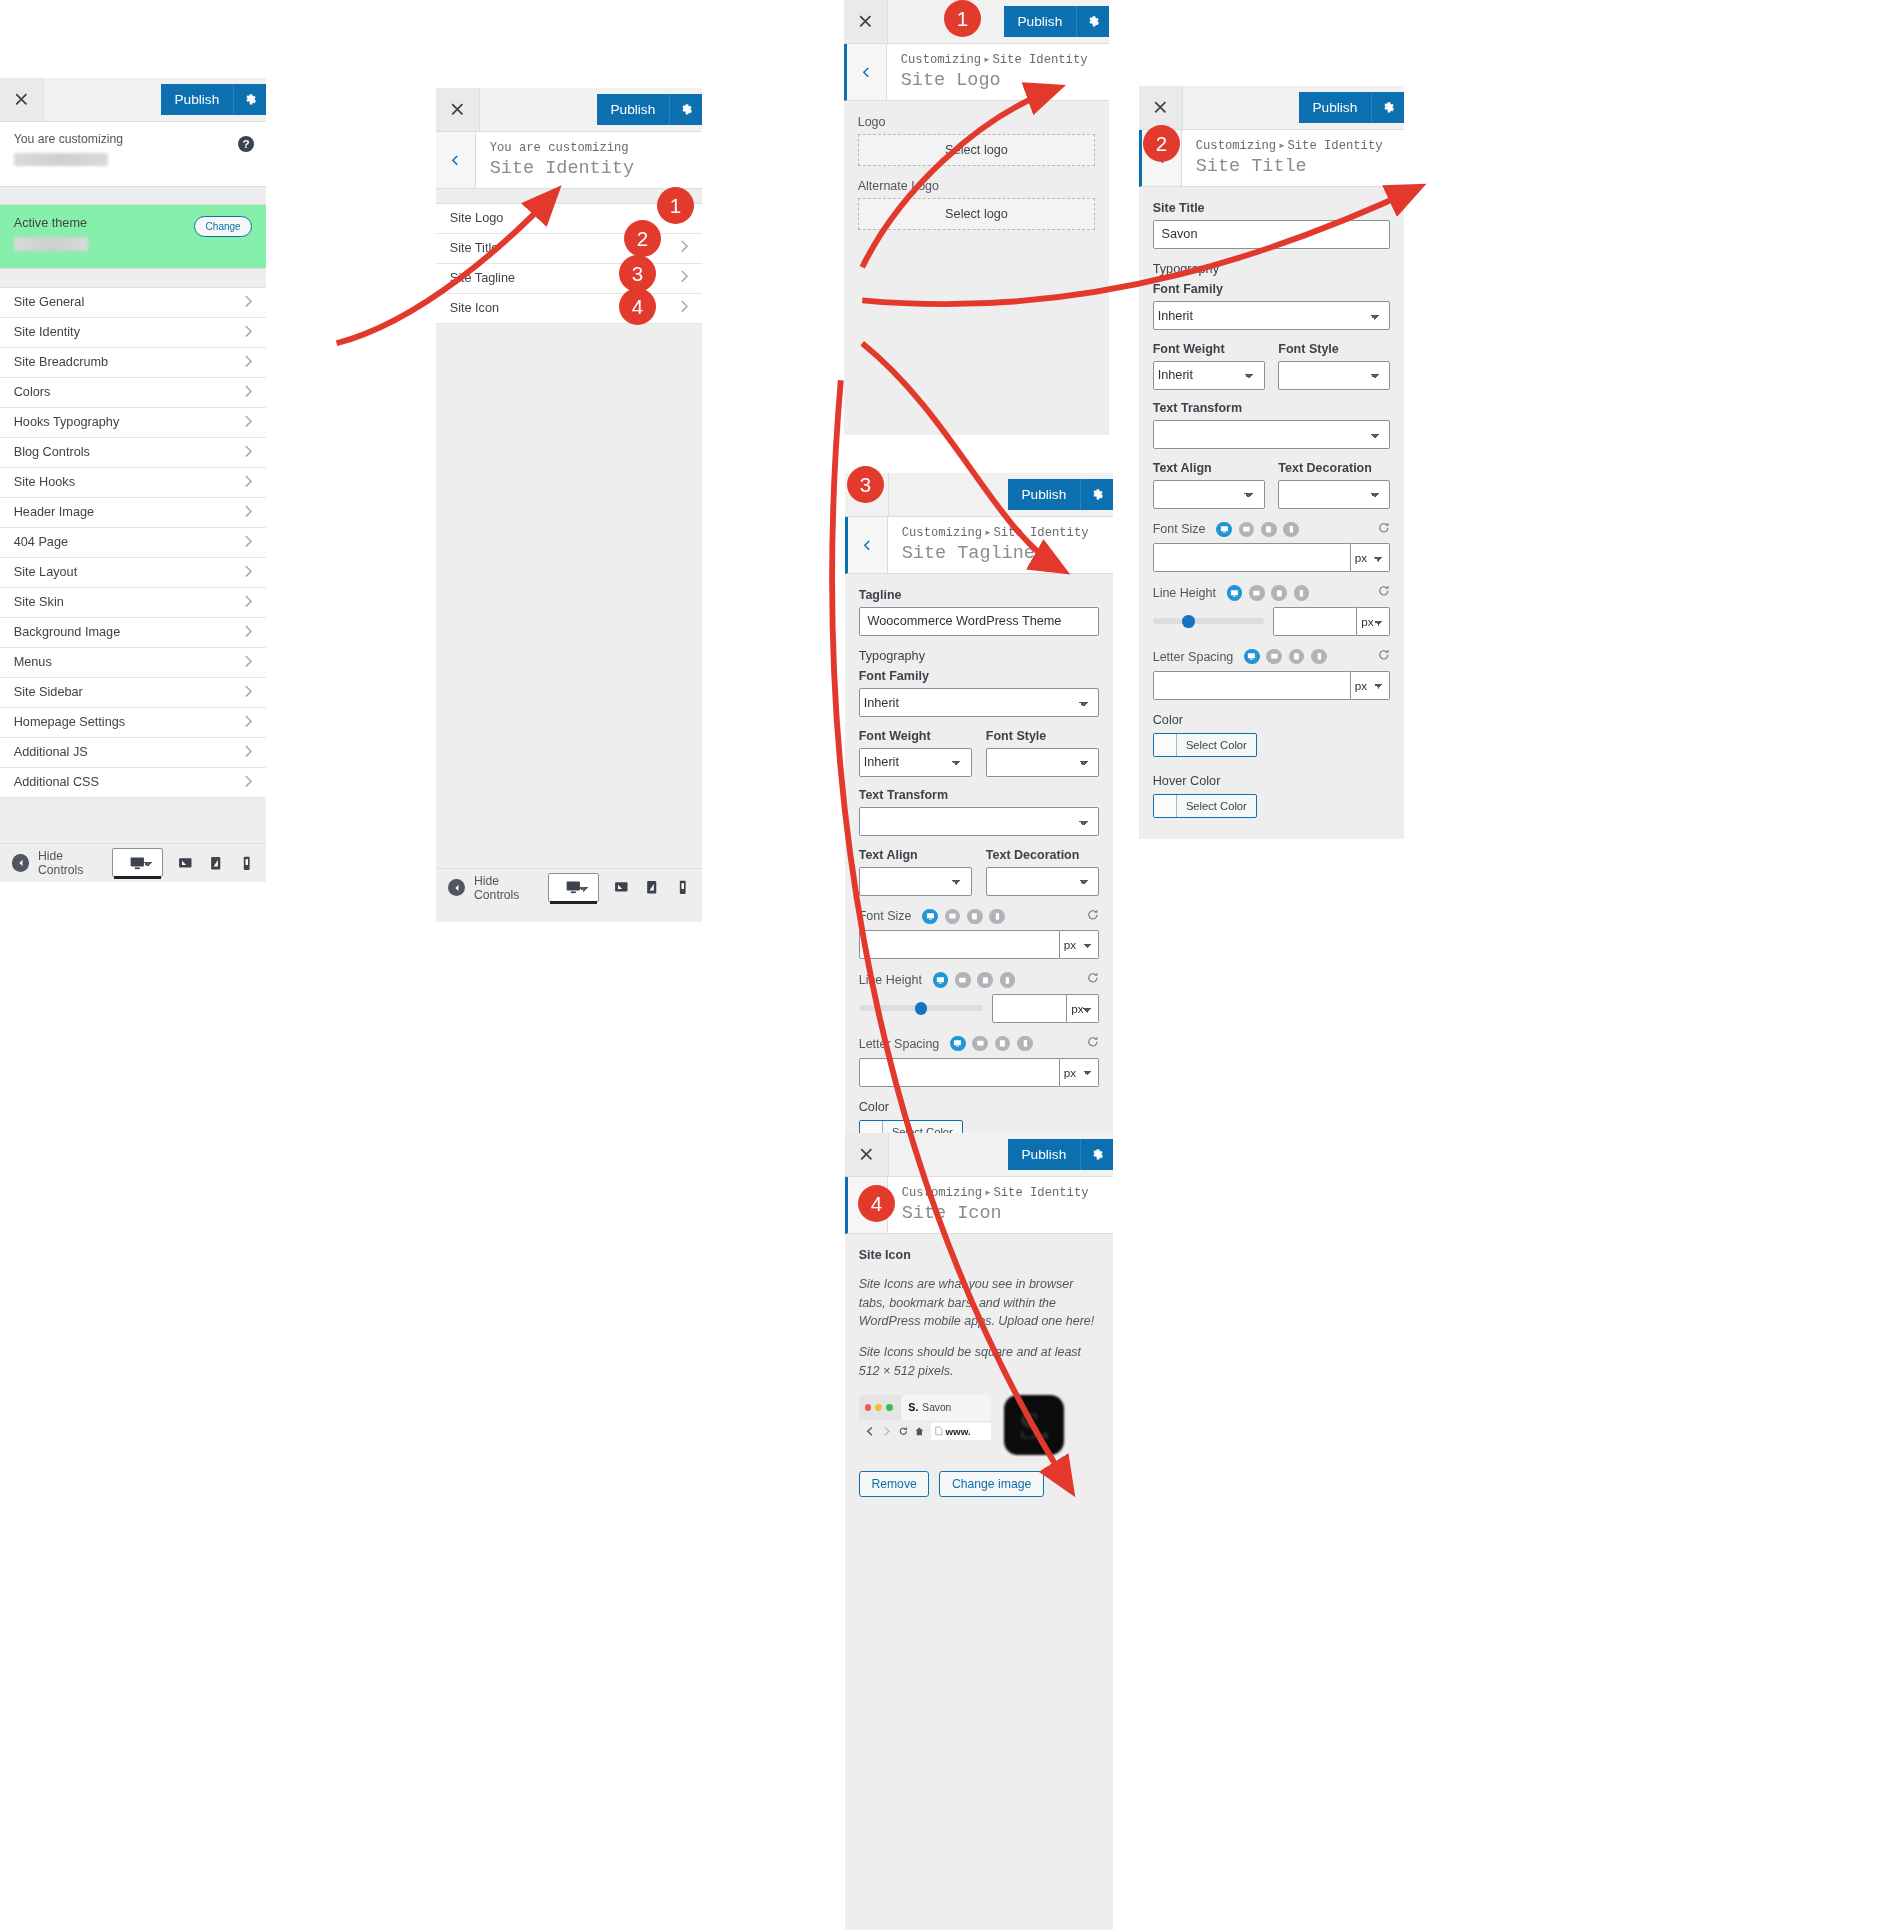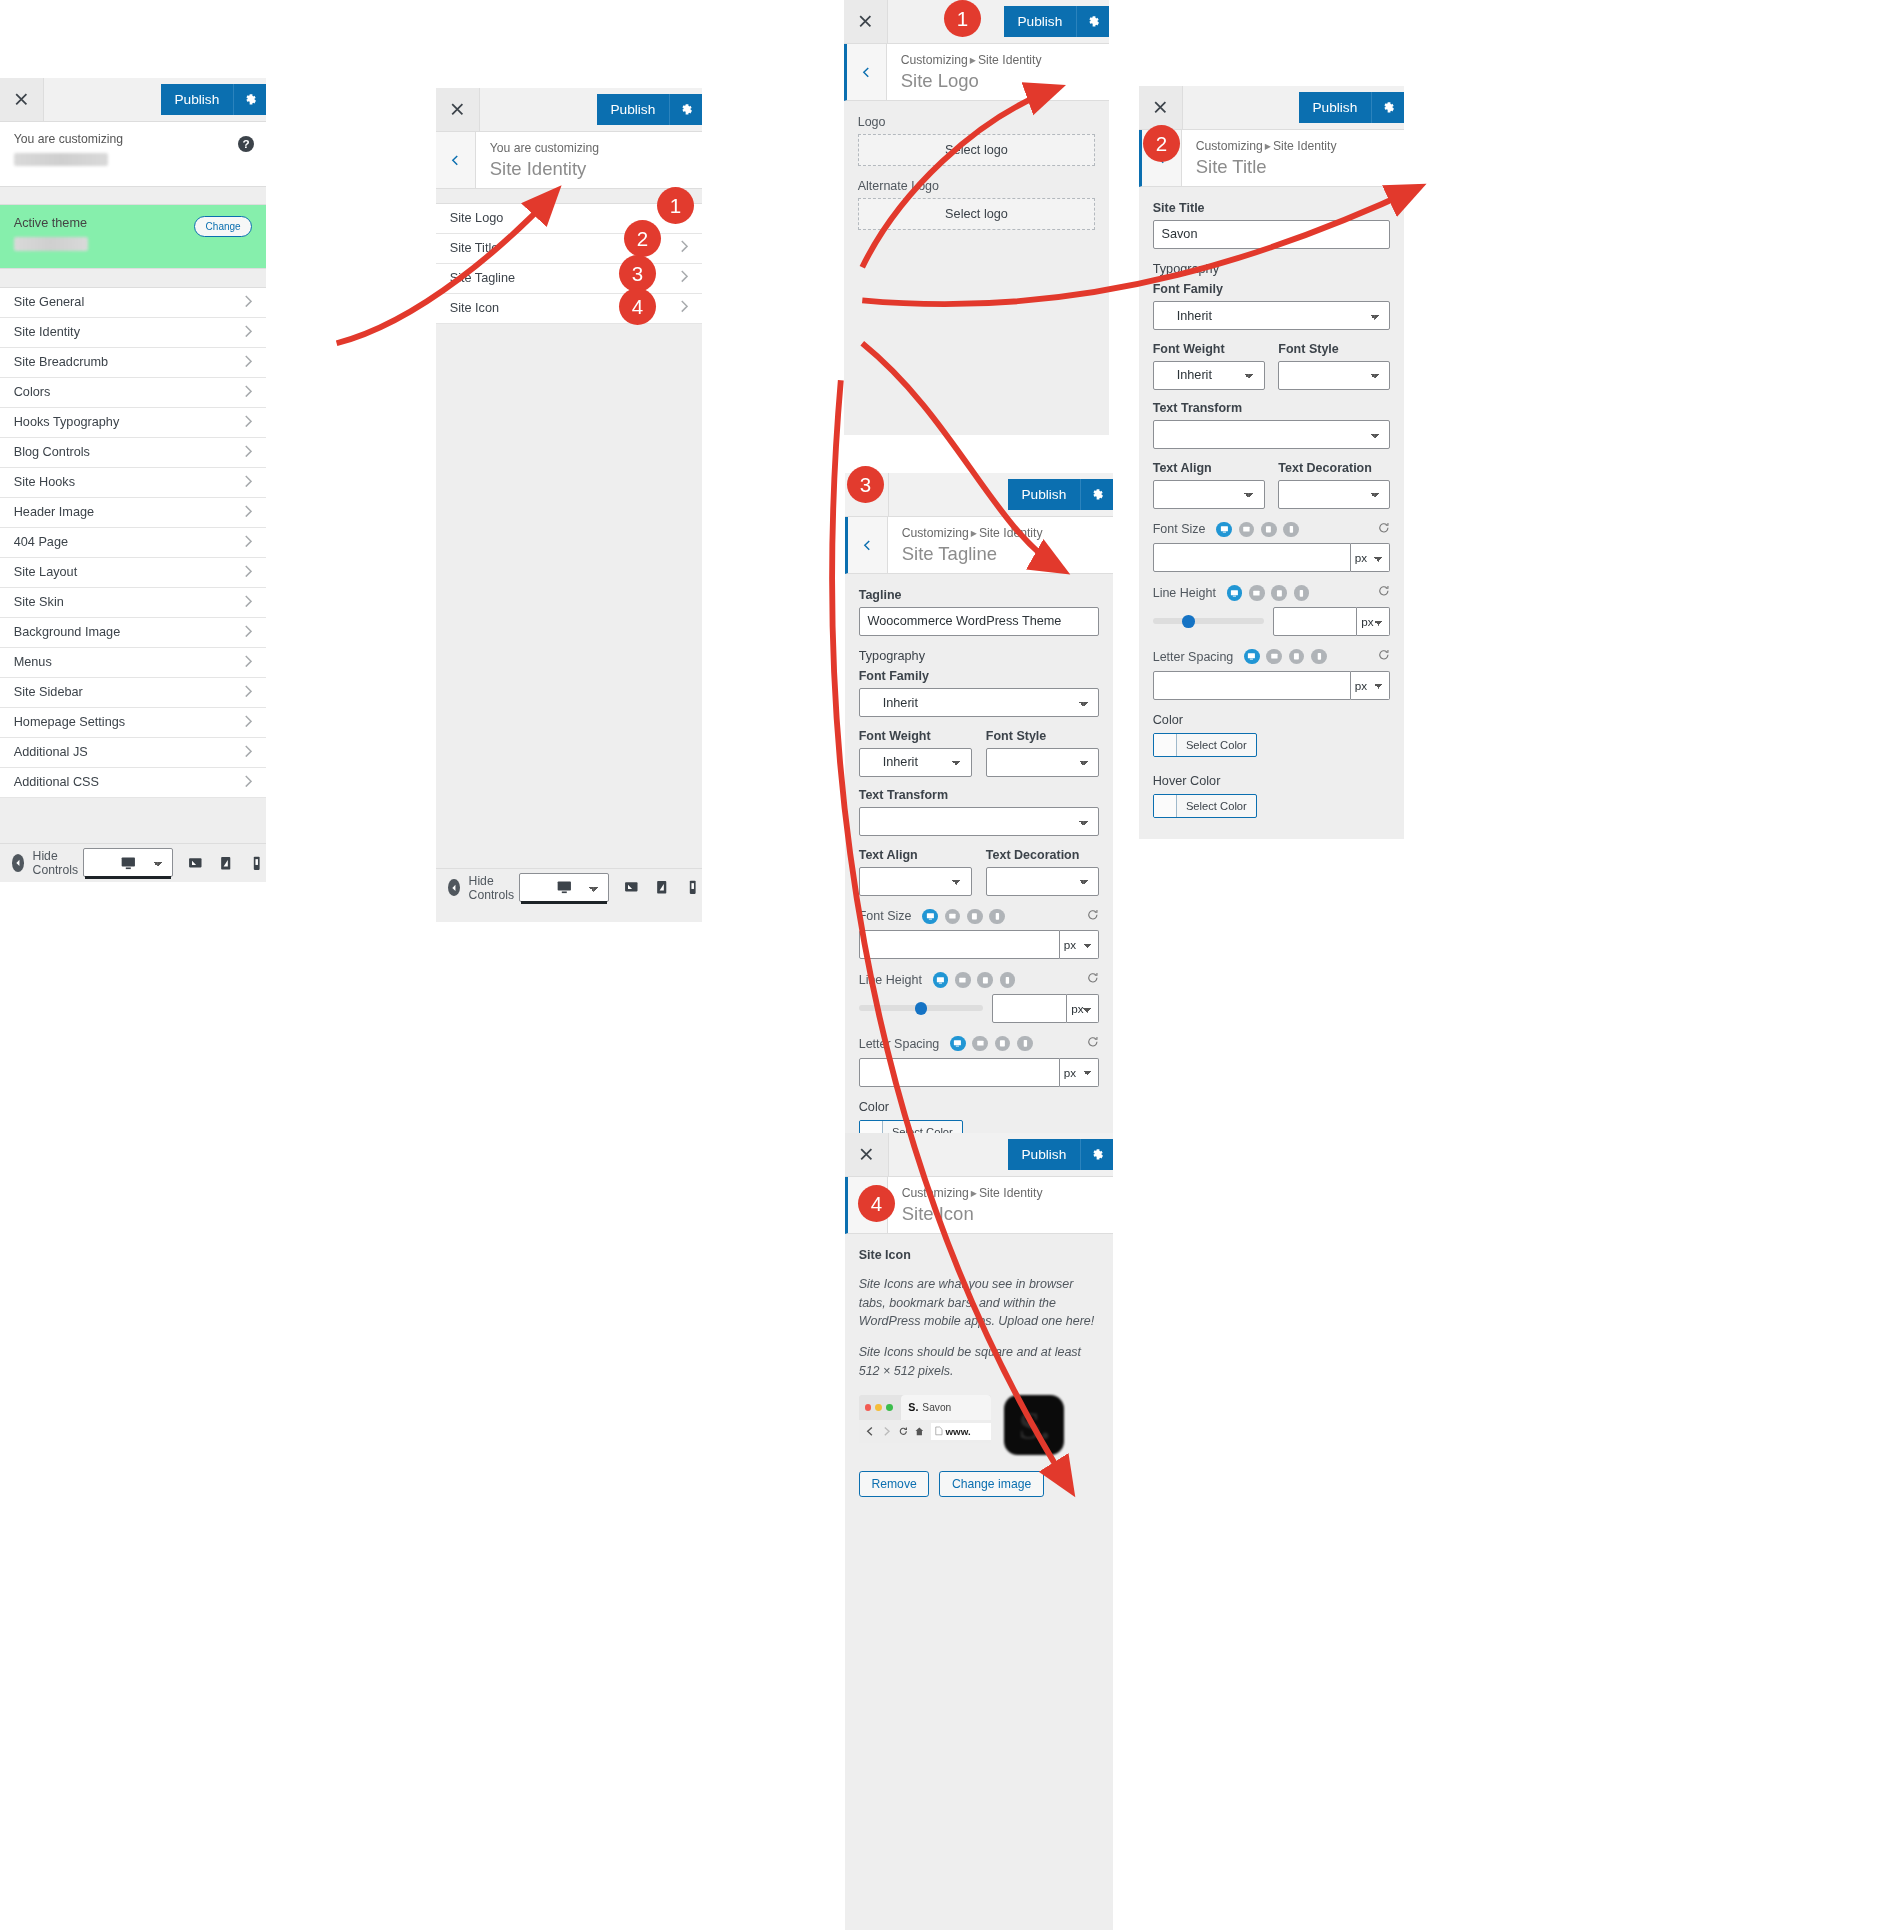"Customizing ▸ Site Identity" .sec-head { font-family: none -> Liberation Mono, monospace }
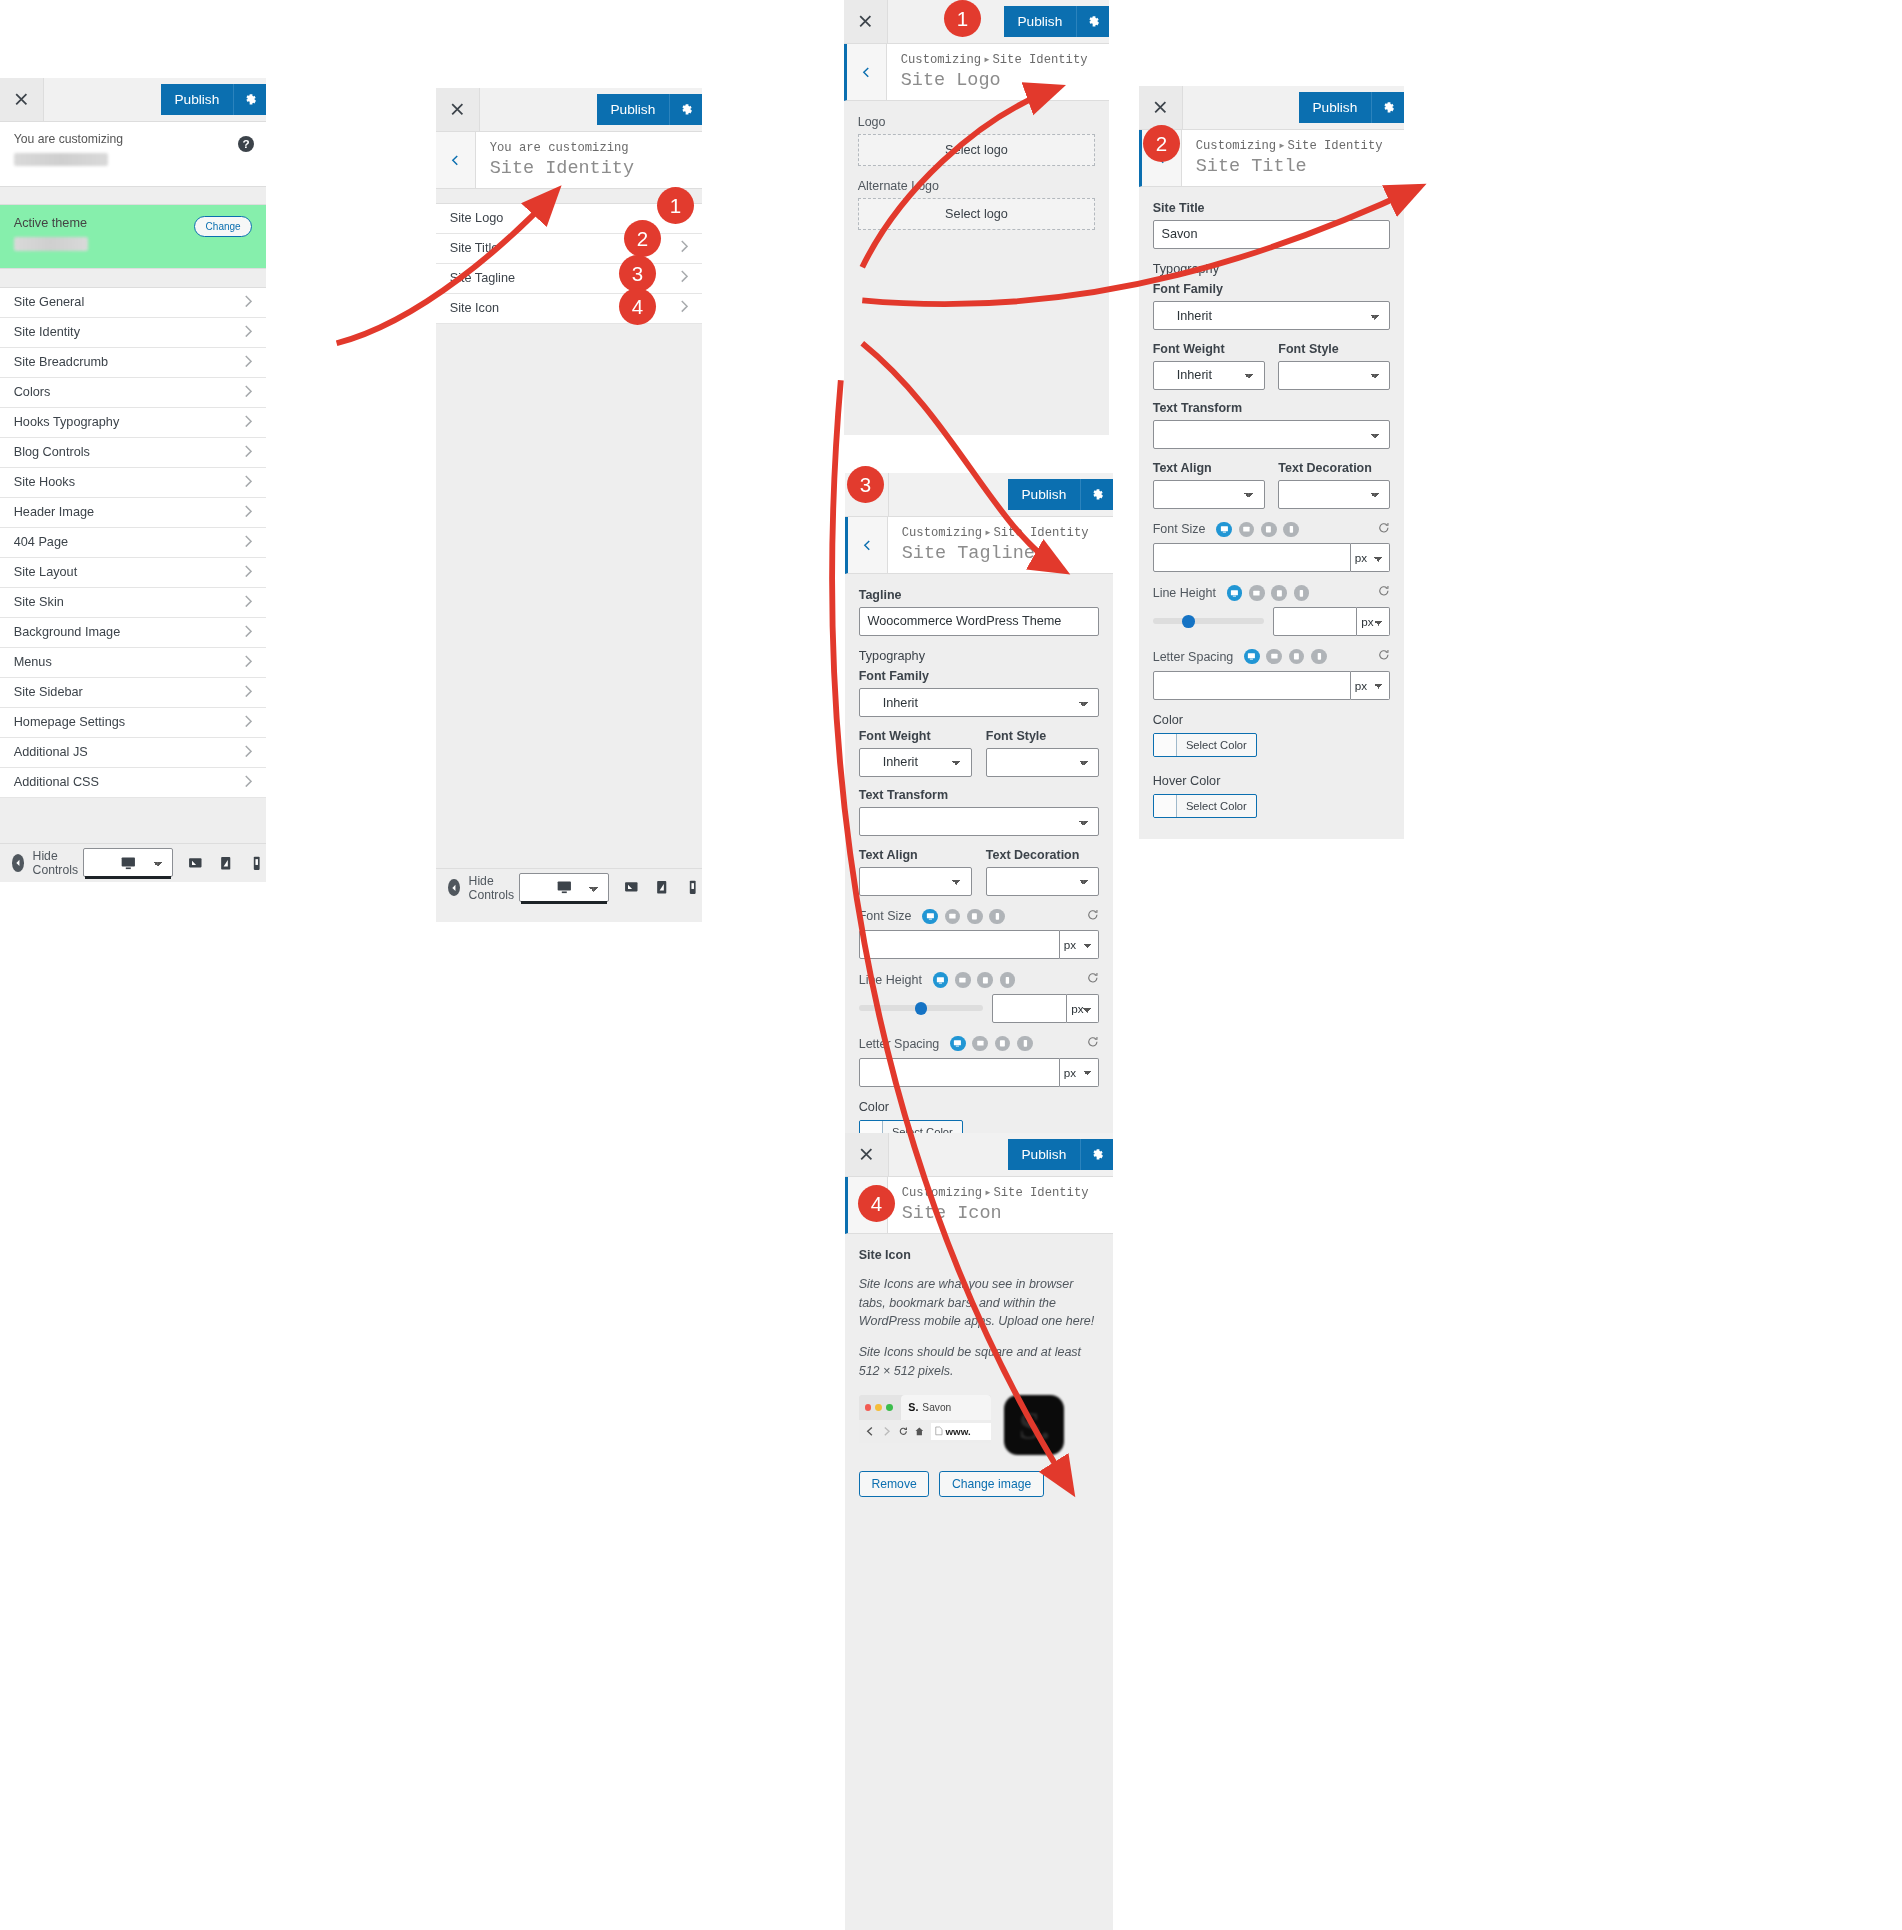"Inherit" .sel { padding: 0 23px -> 0 4px }
